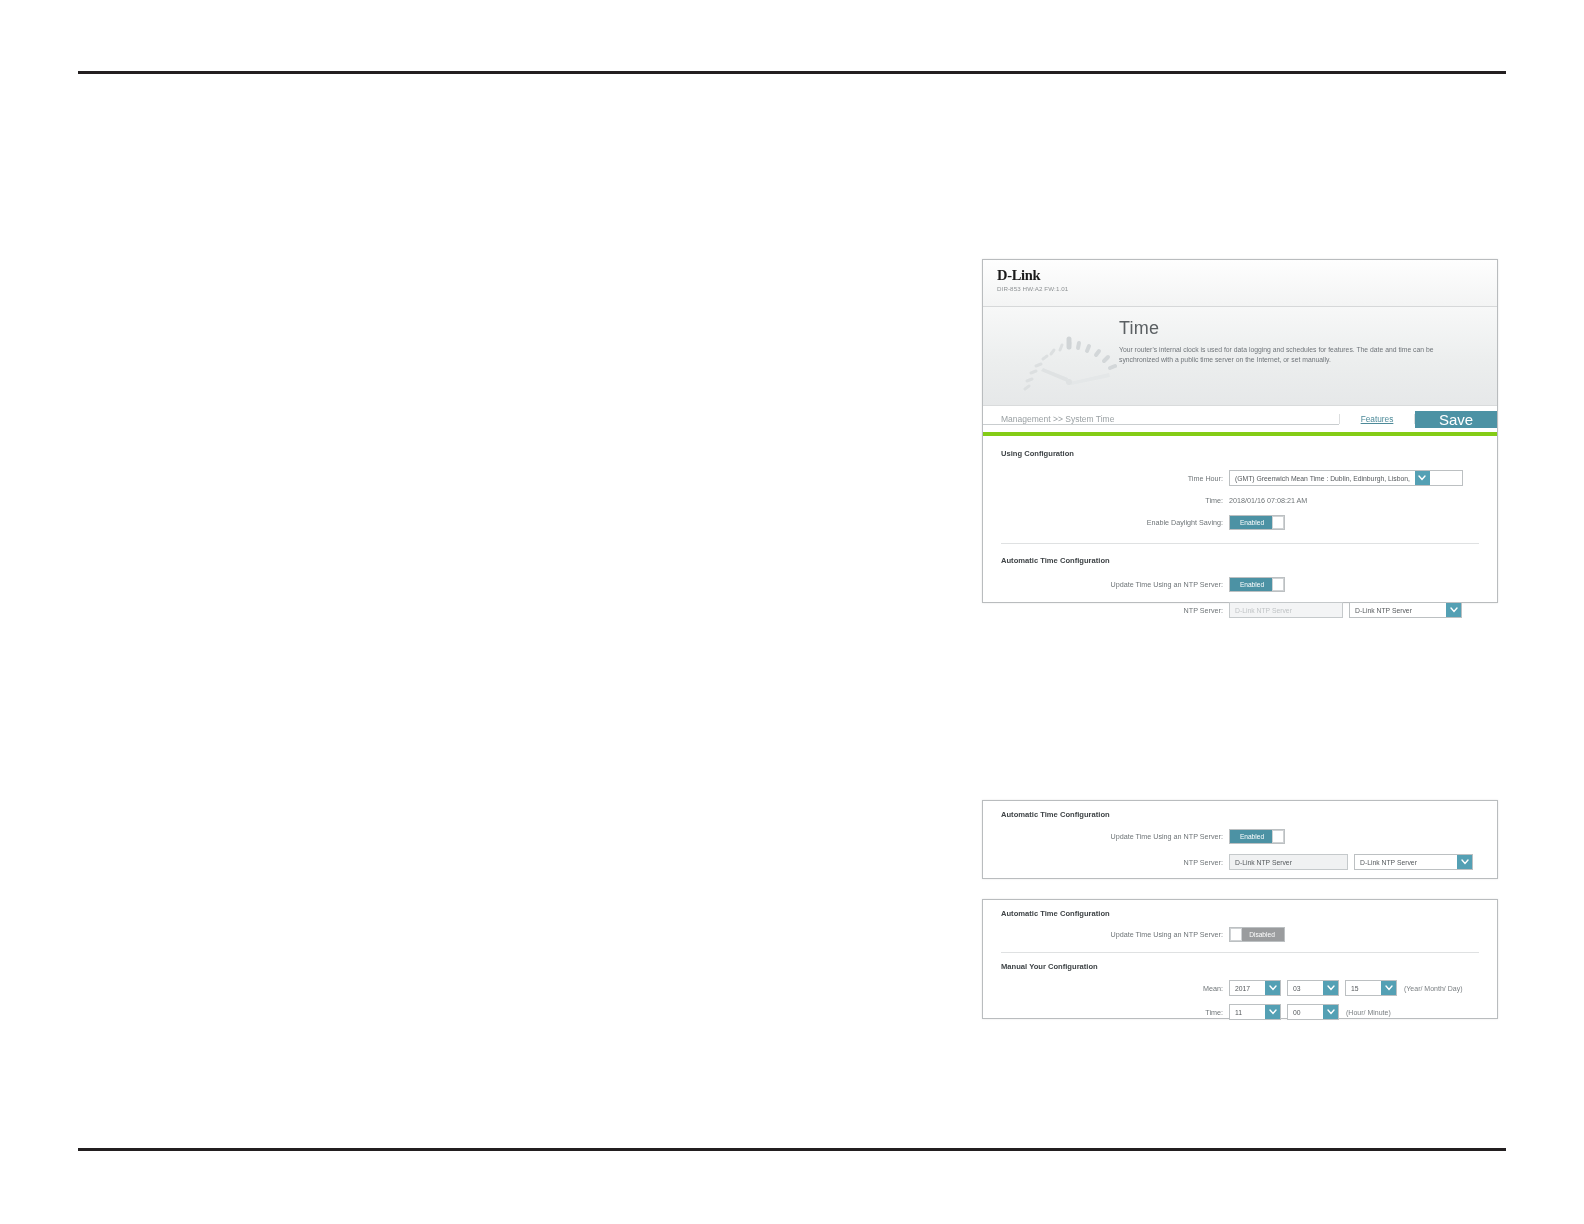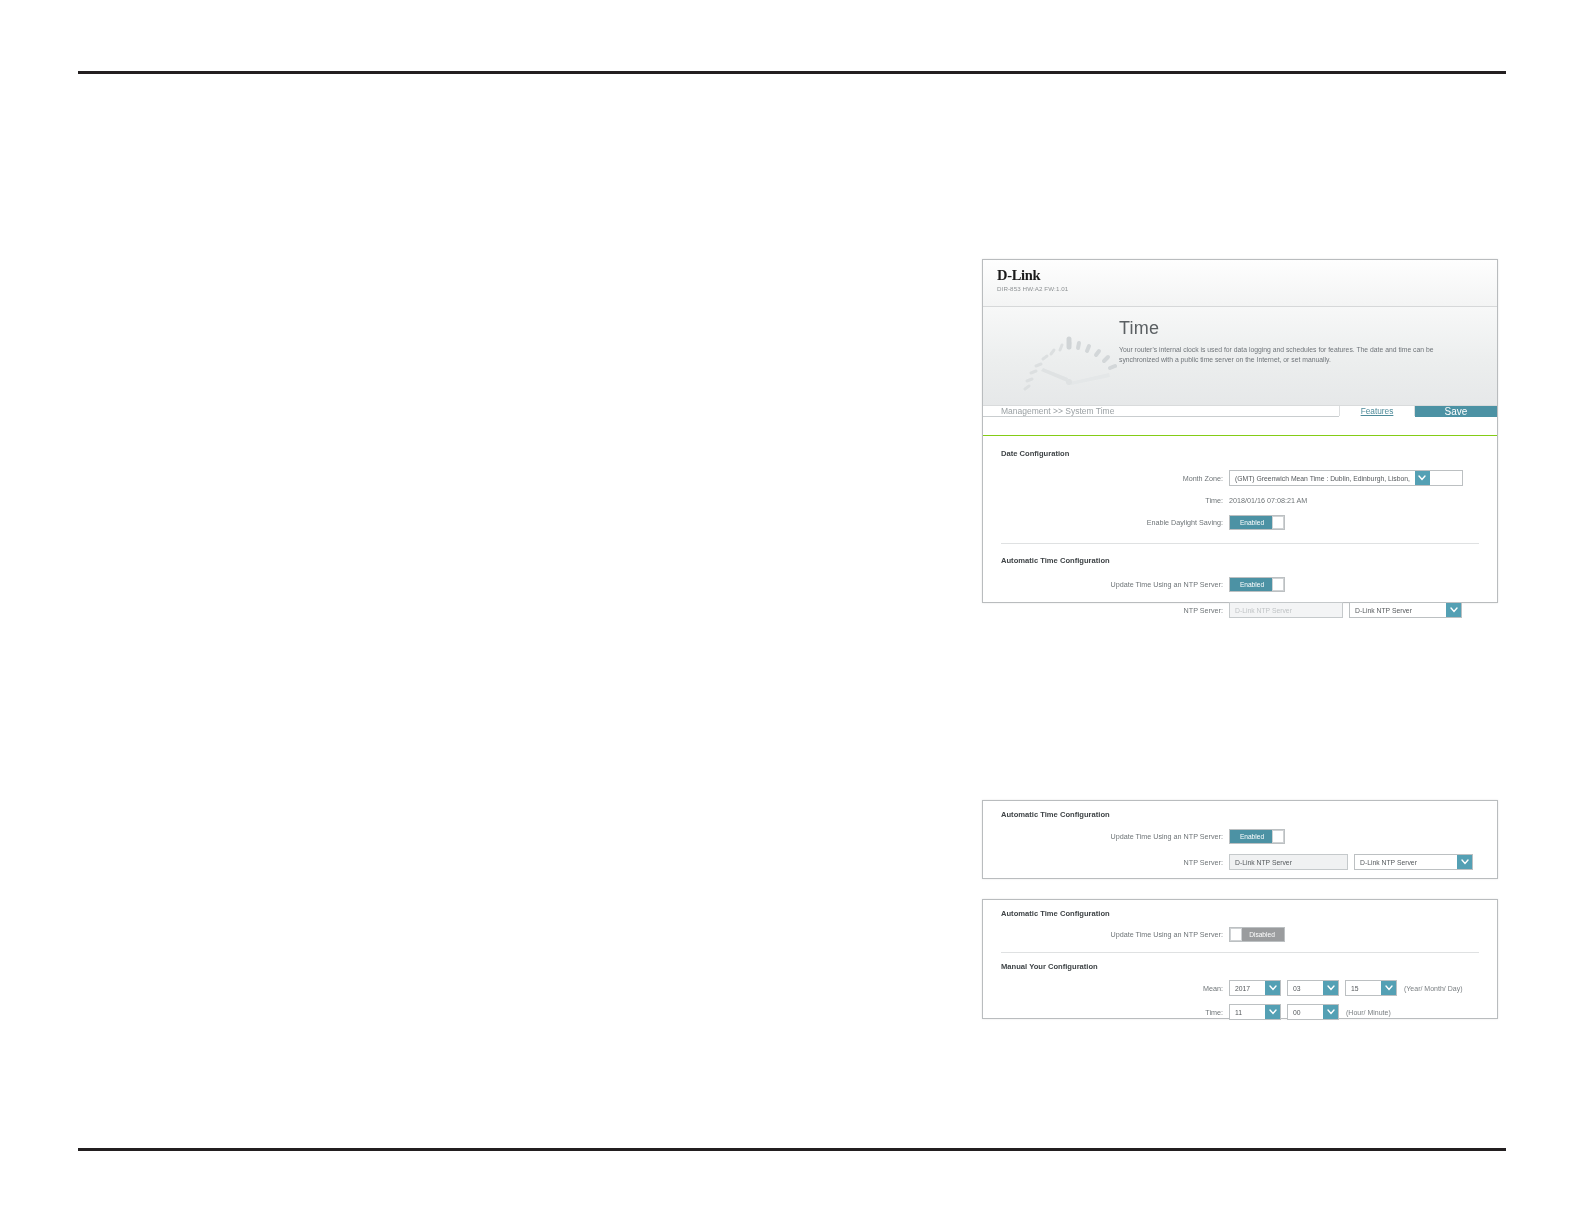"Management >> System Time" .crumbbar { align-items: flex-start -> center; border-bottom: 1px solid #84cc16 -> 4px solid #84cc16 }
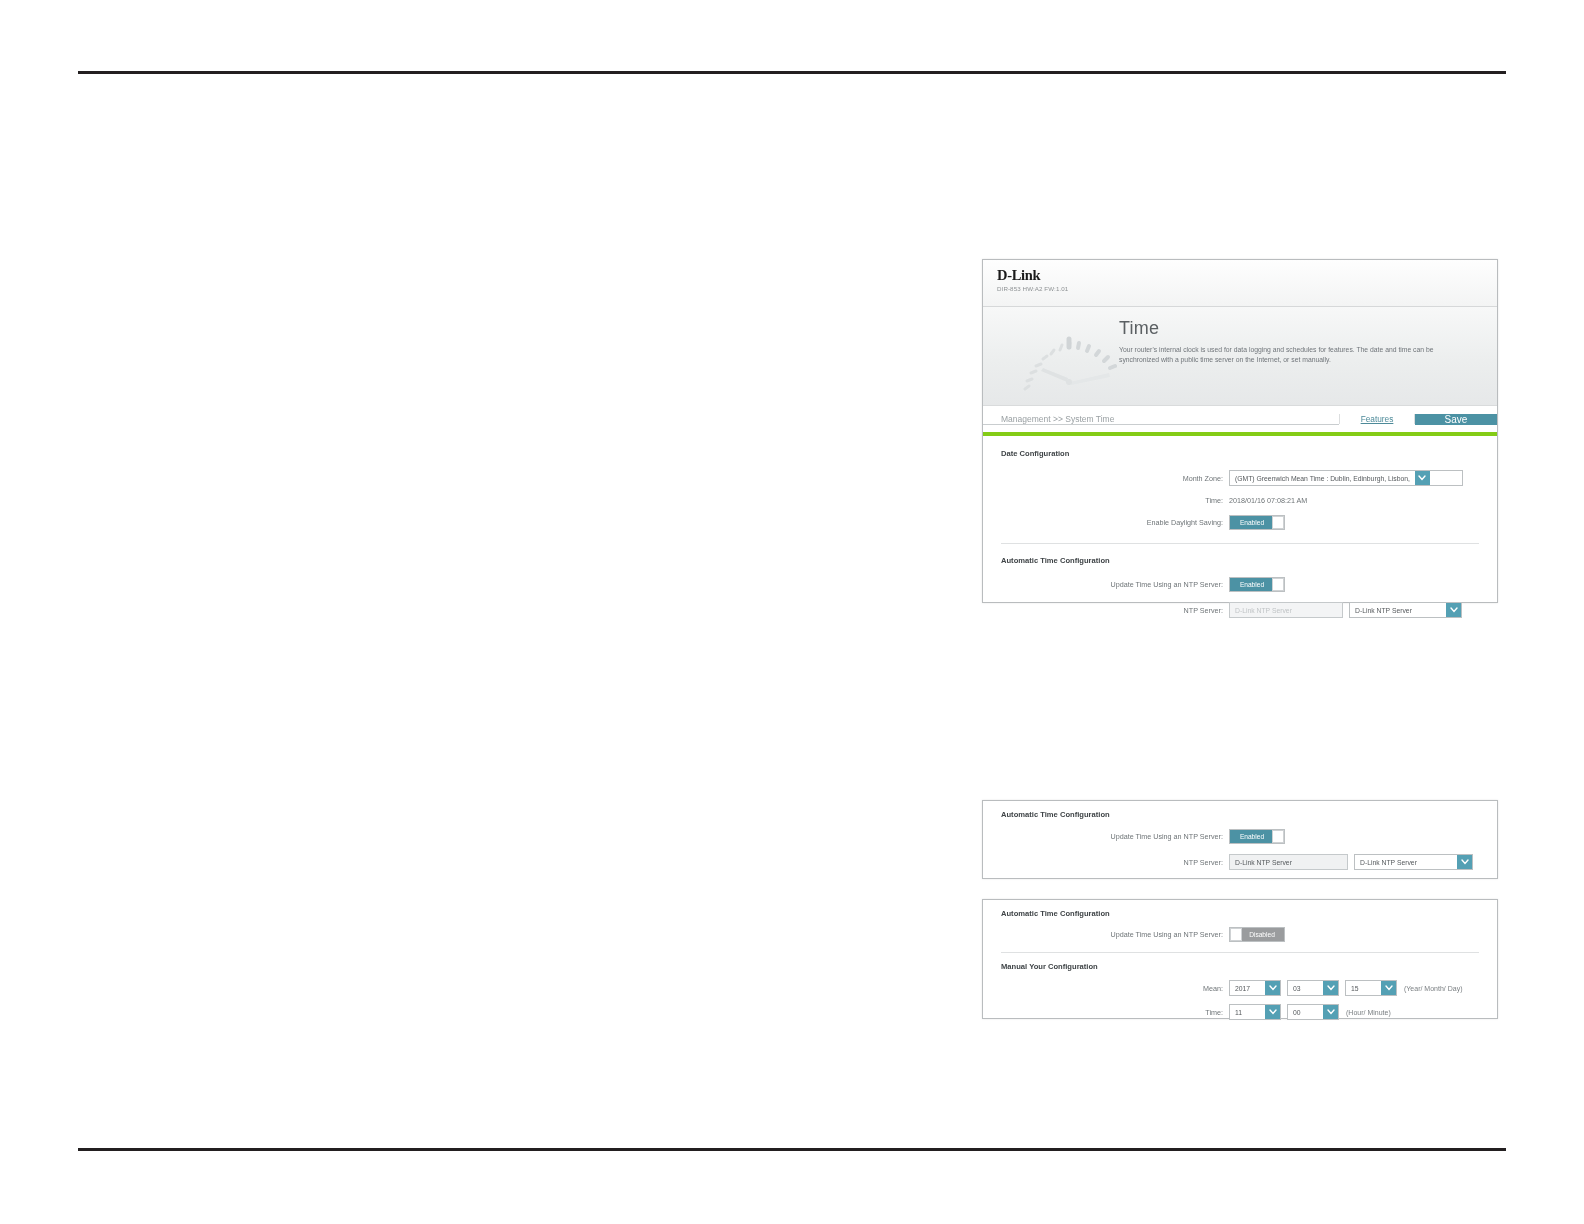"Save" .btn-save { font-size: 10px -> 15px }
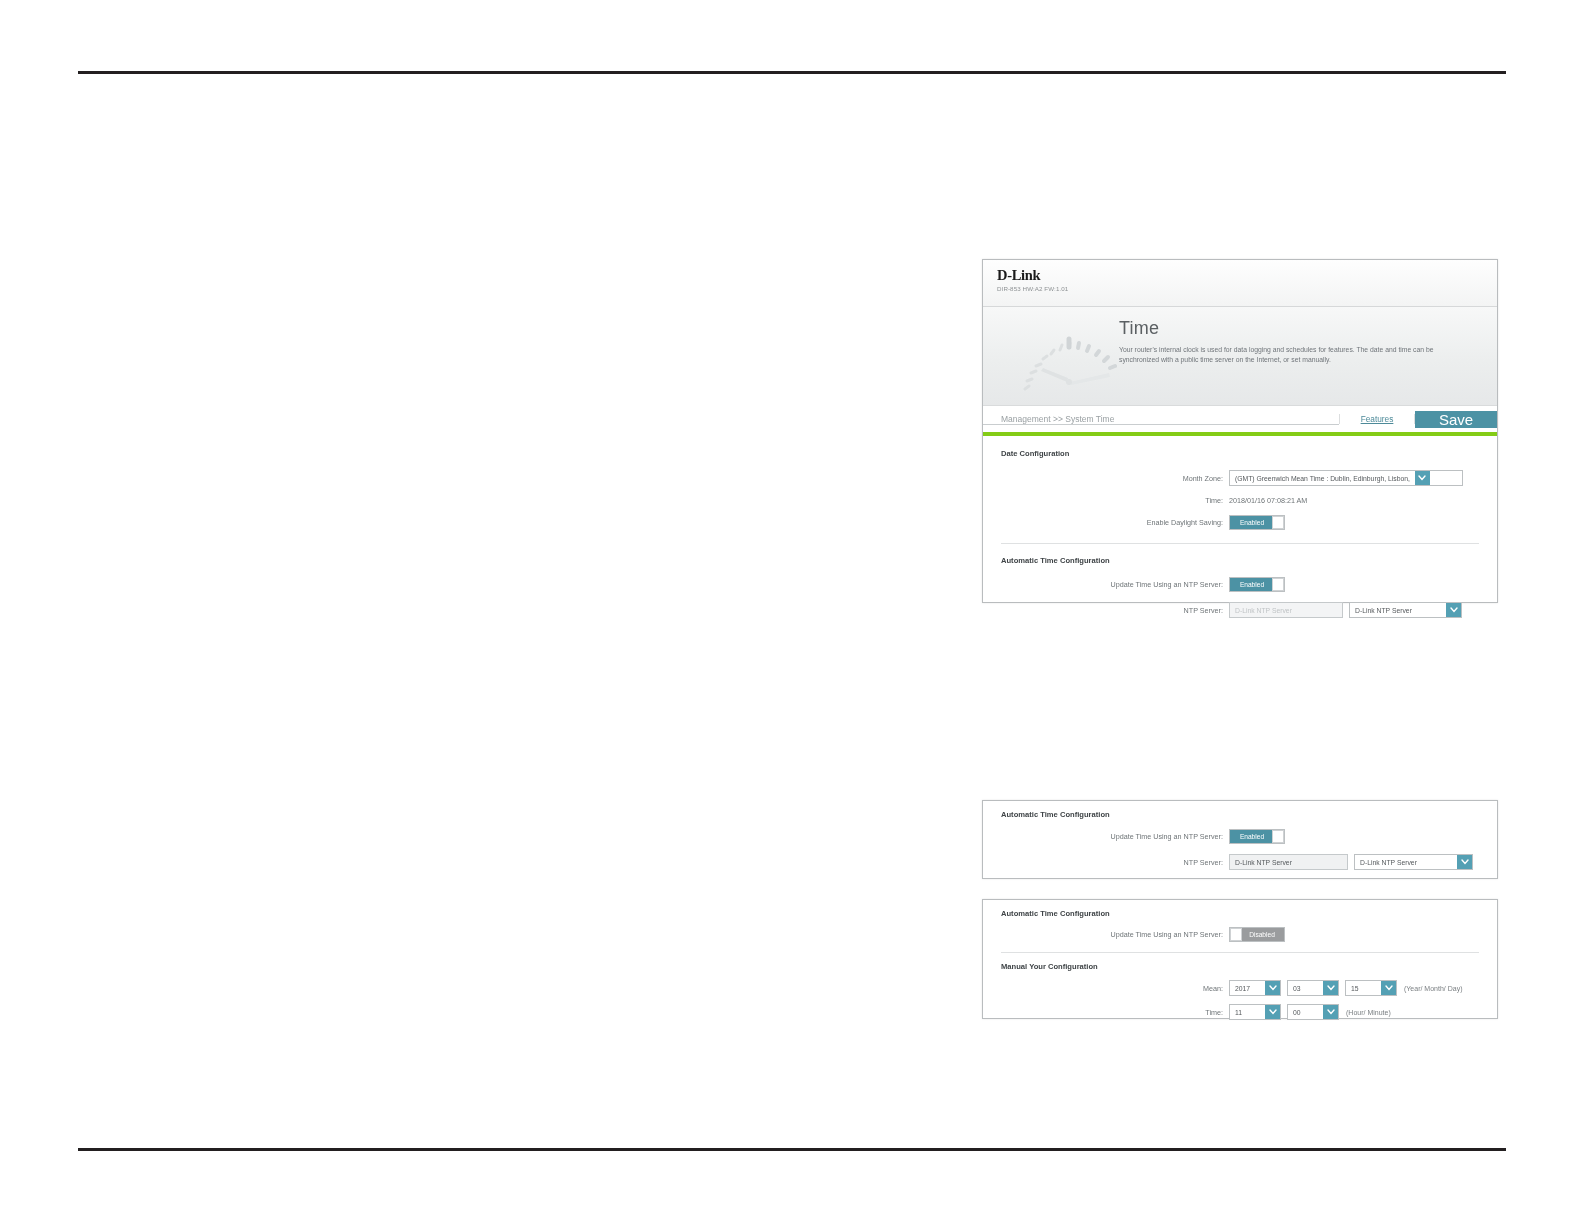"Date Configuration" div.section-title { text: Date -> Using }
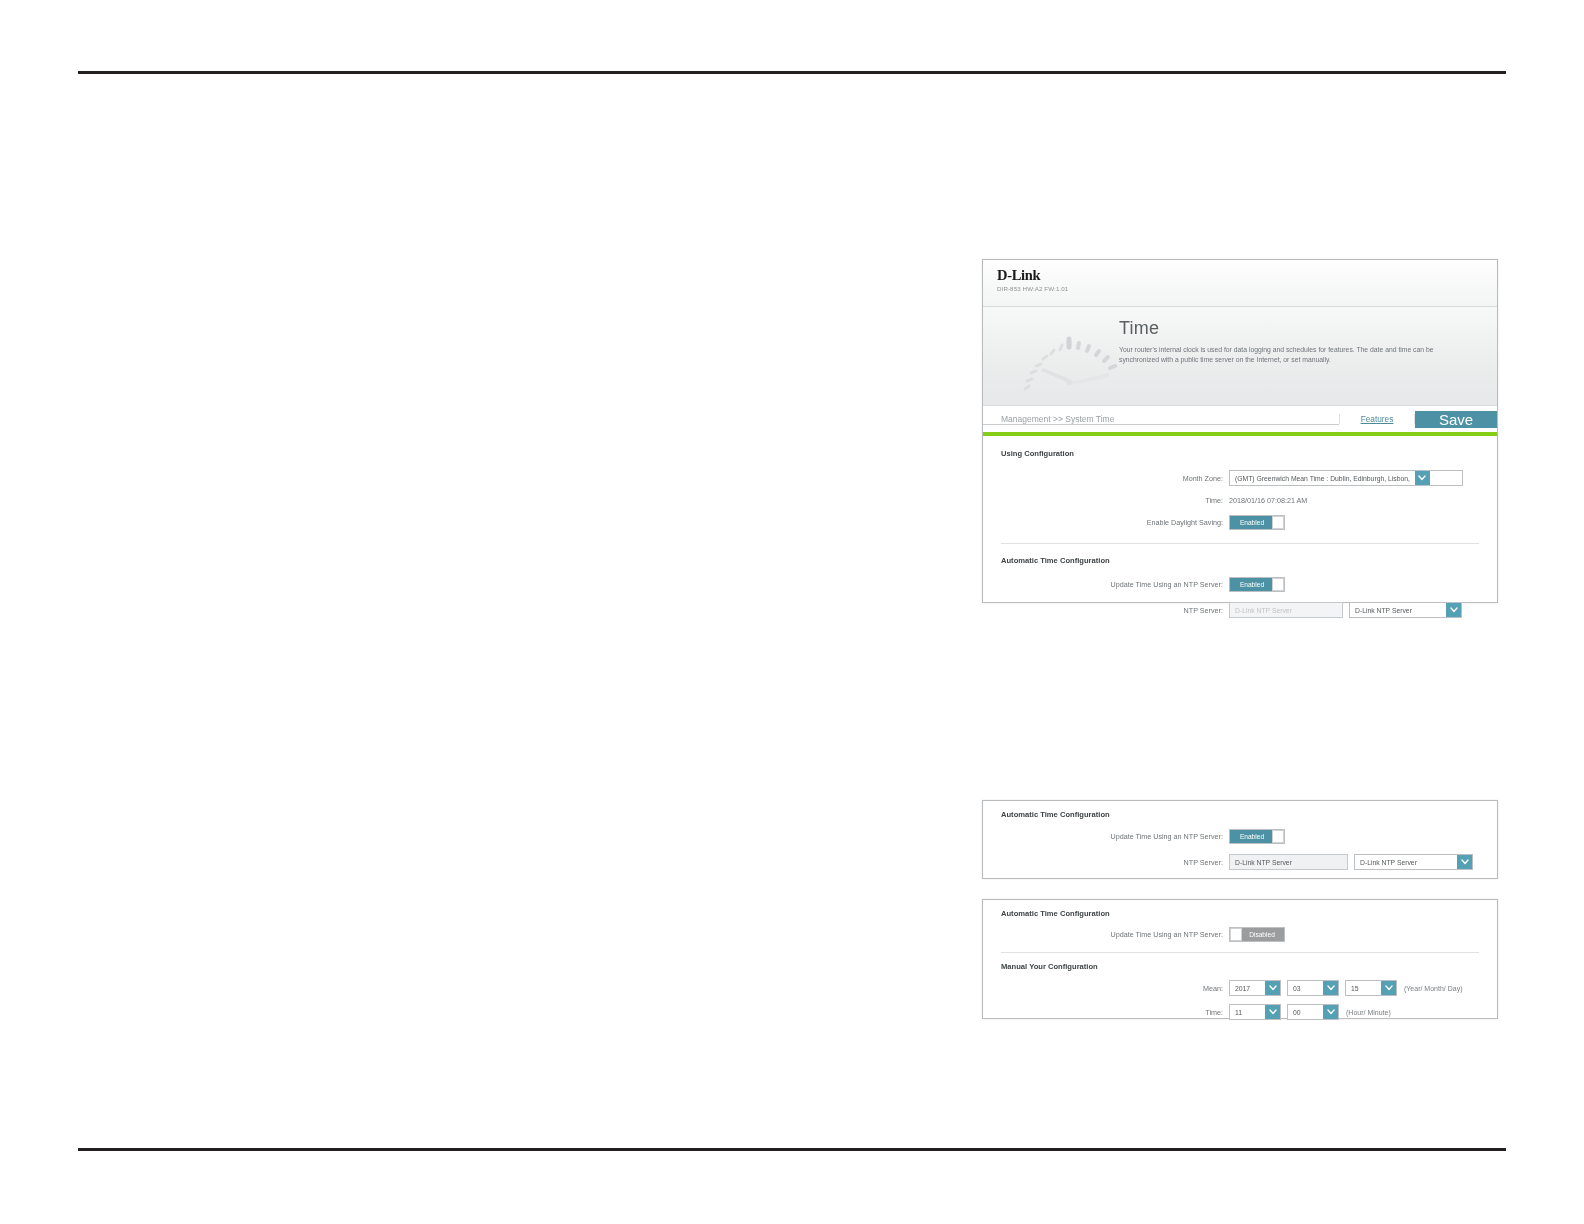"Month Zone:" div.row-label { text: Month Zone -> Time Hour }
